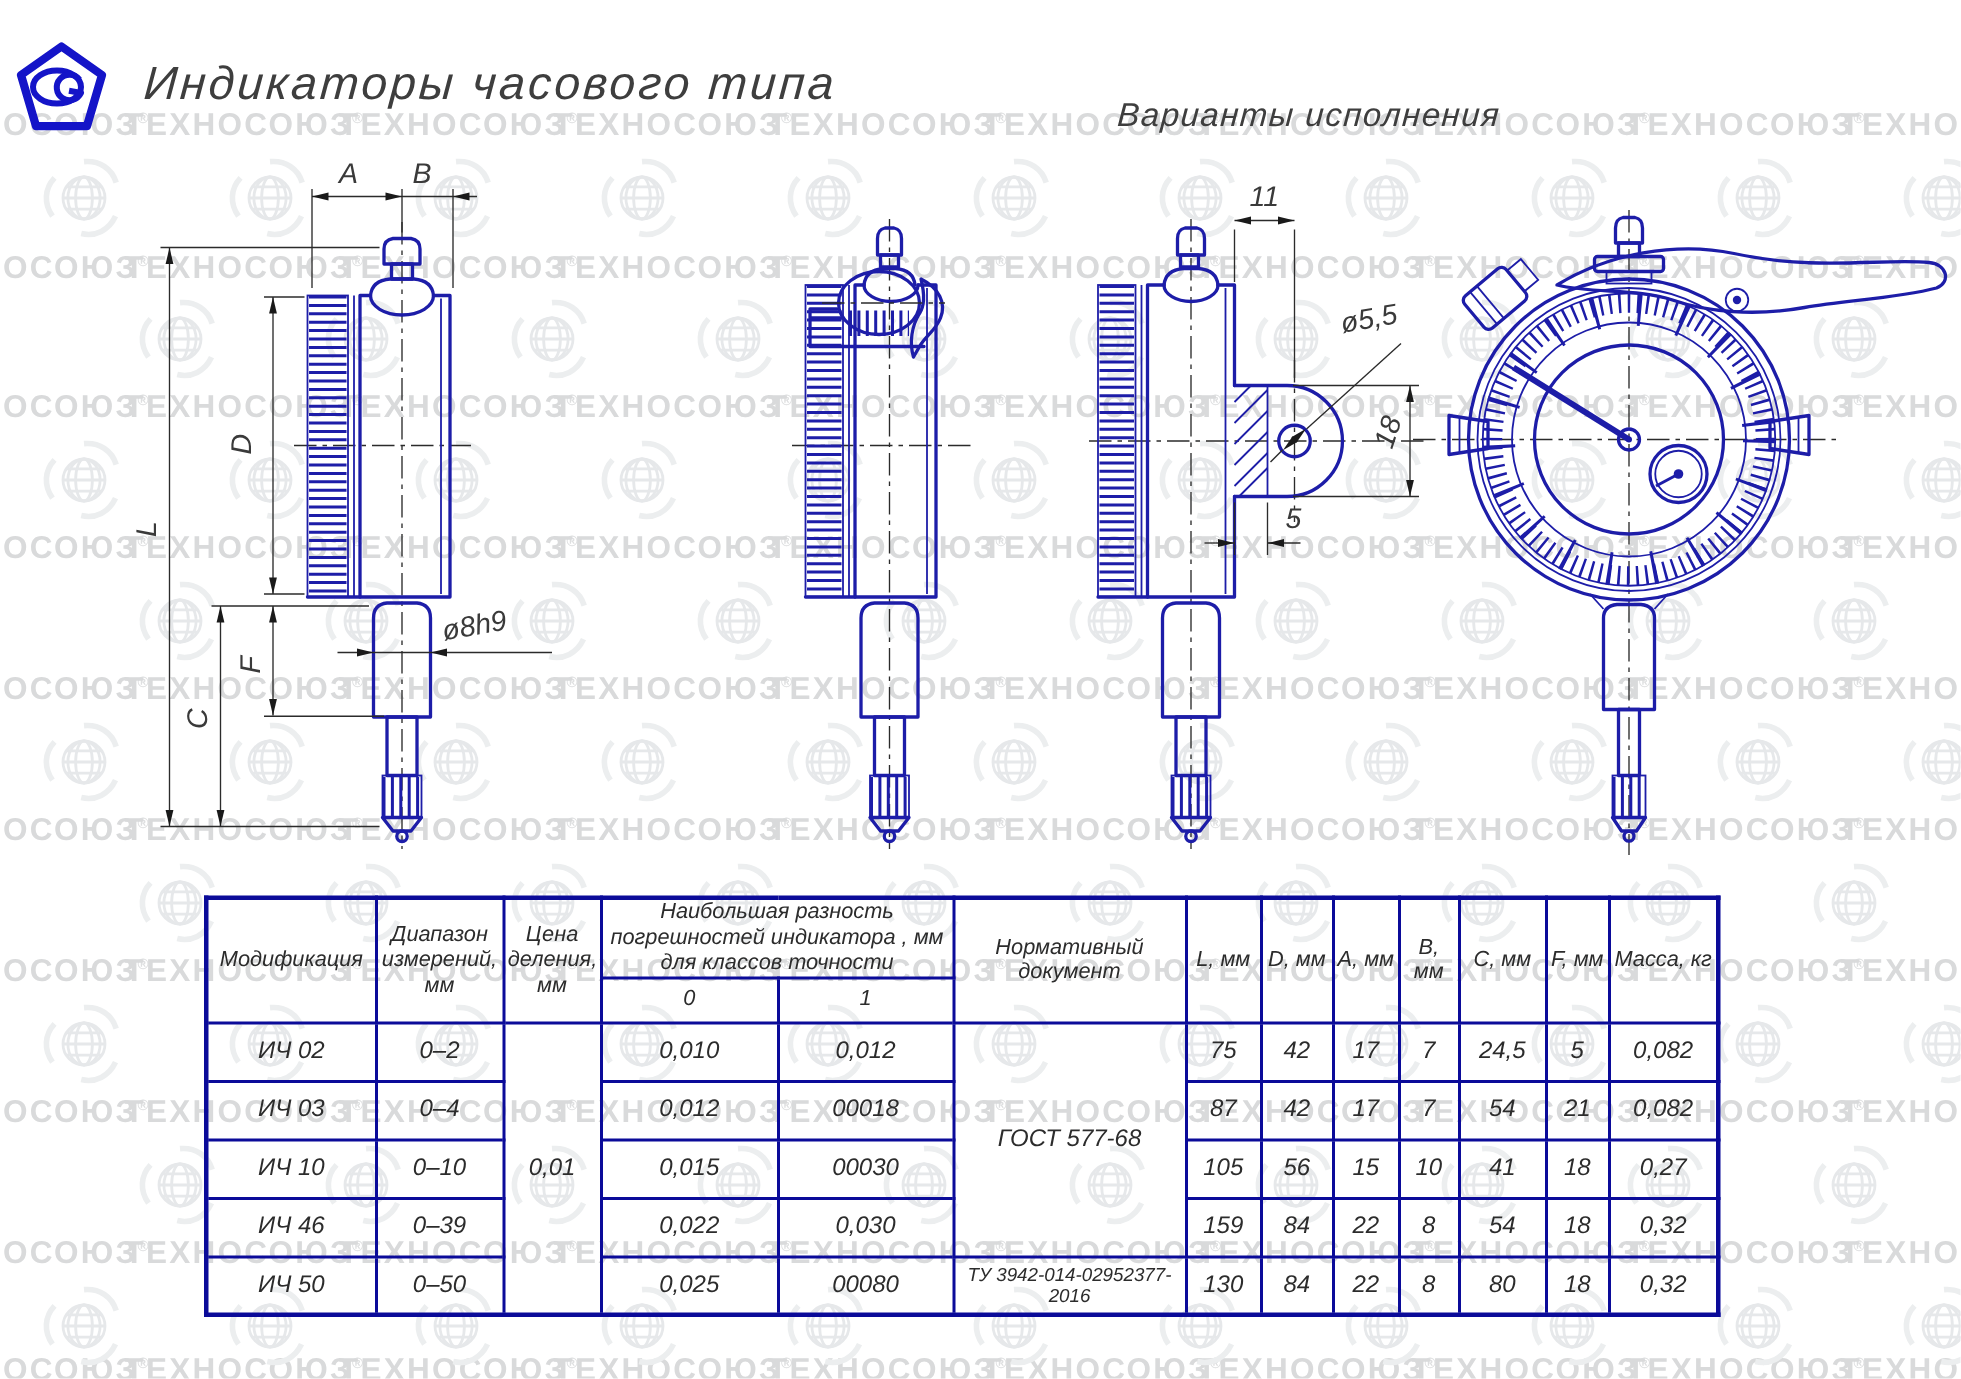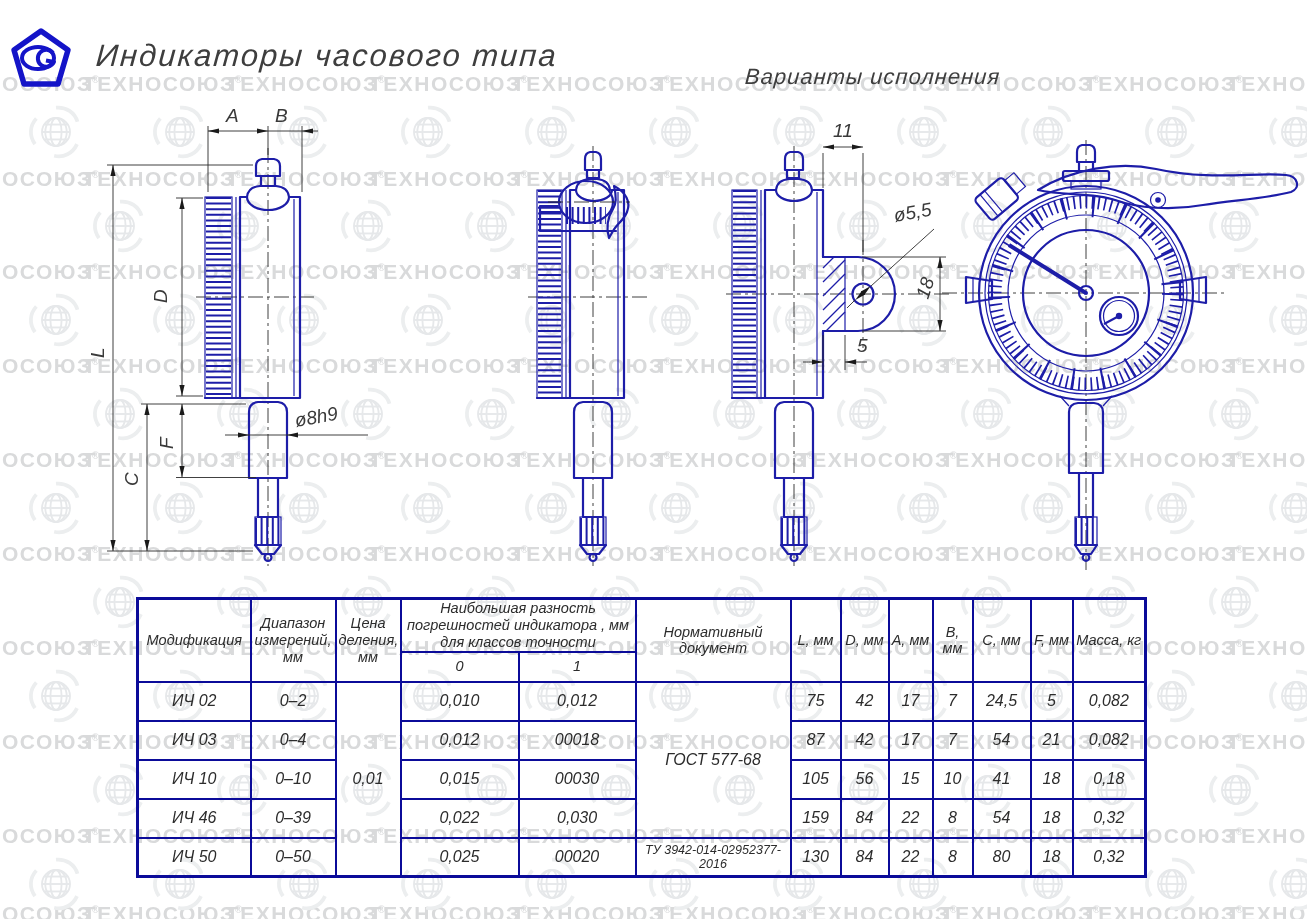"0,18" td { text: 0,18 -> 0,27 }
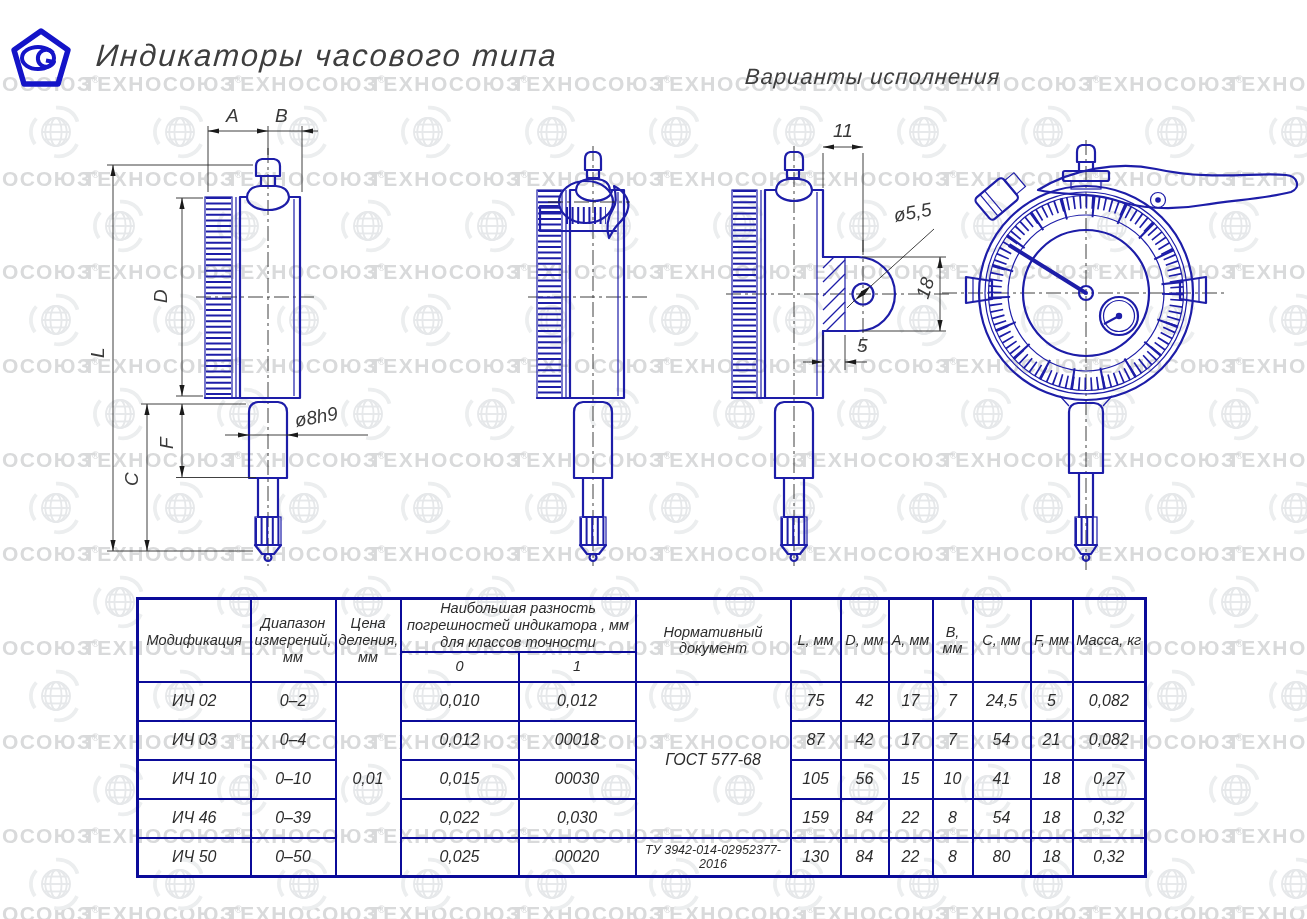"00020" td { text: 00020 -> 00080 }
